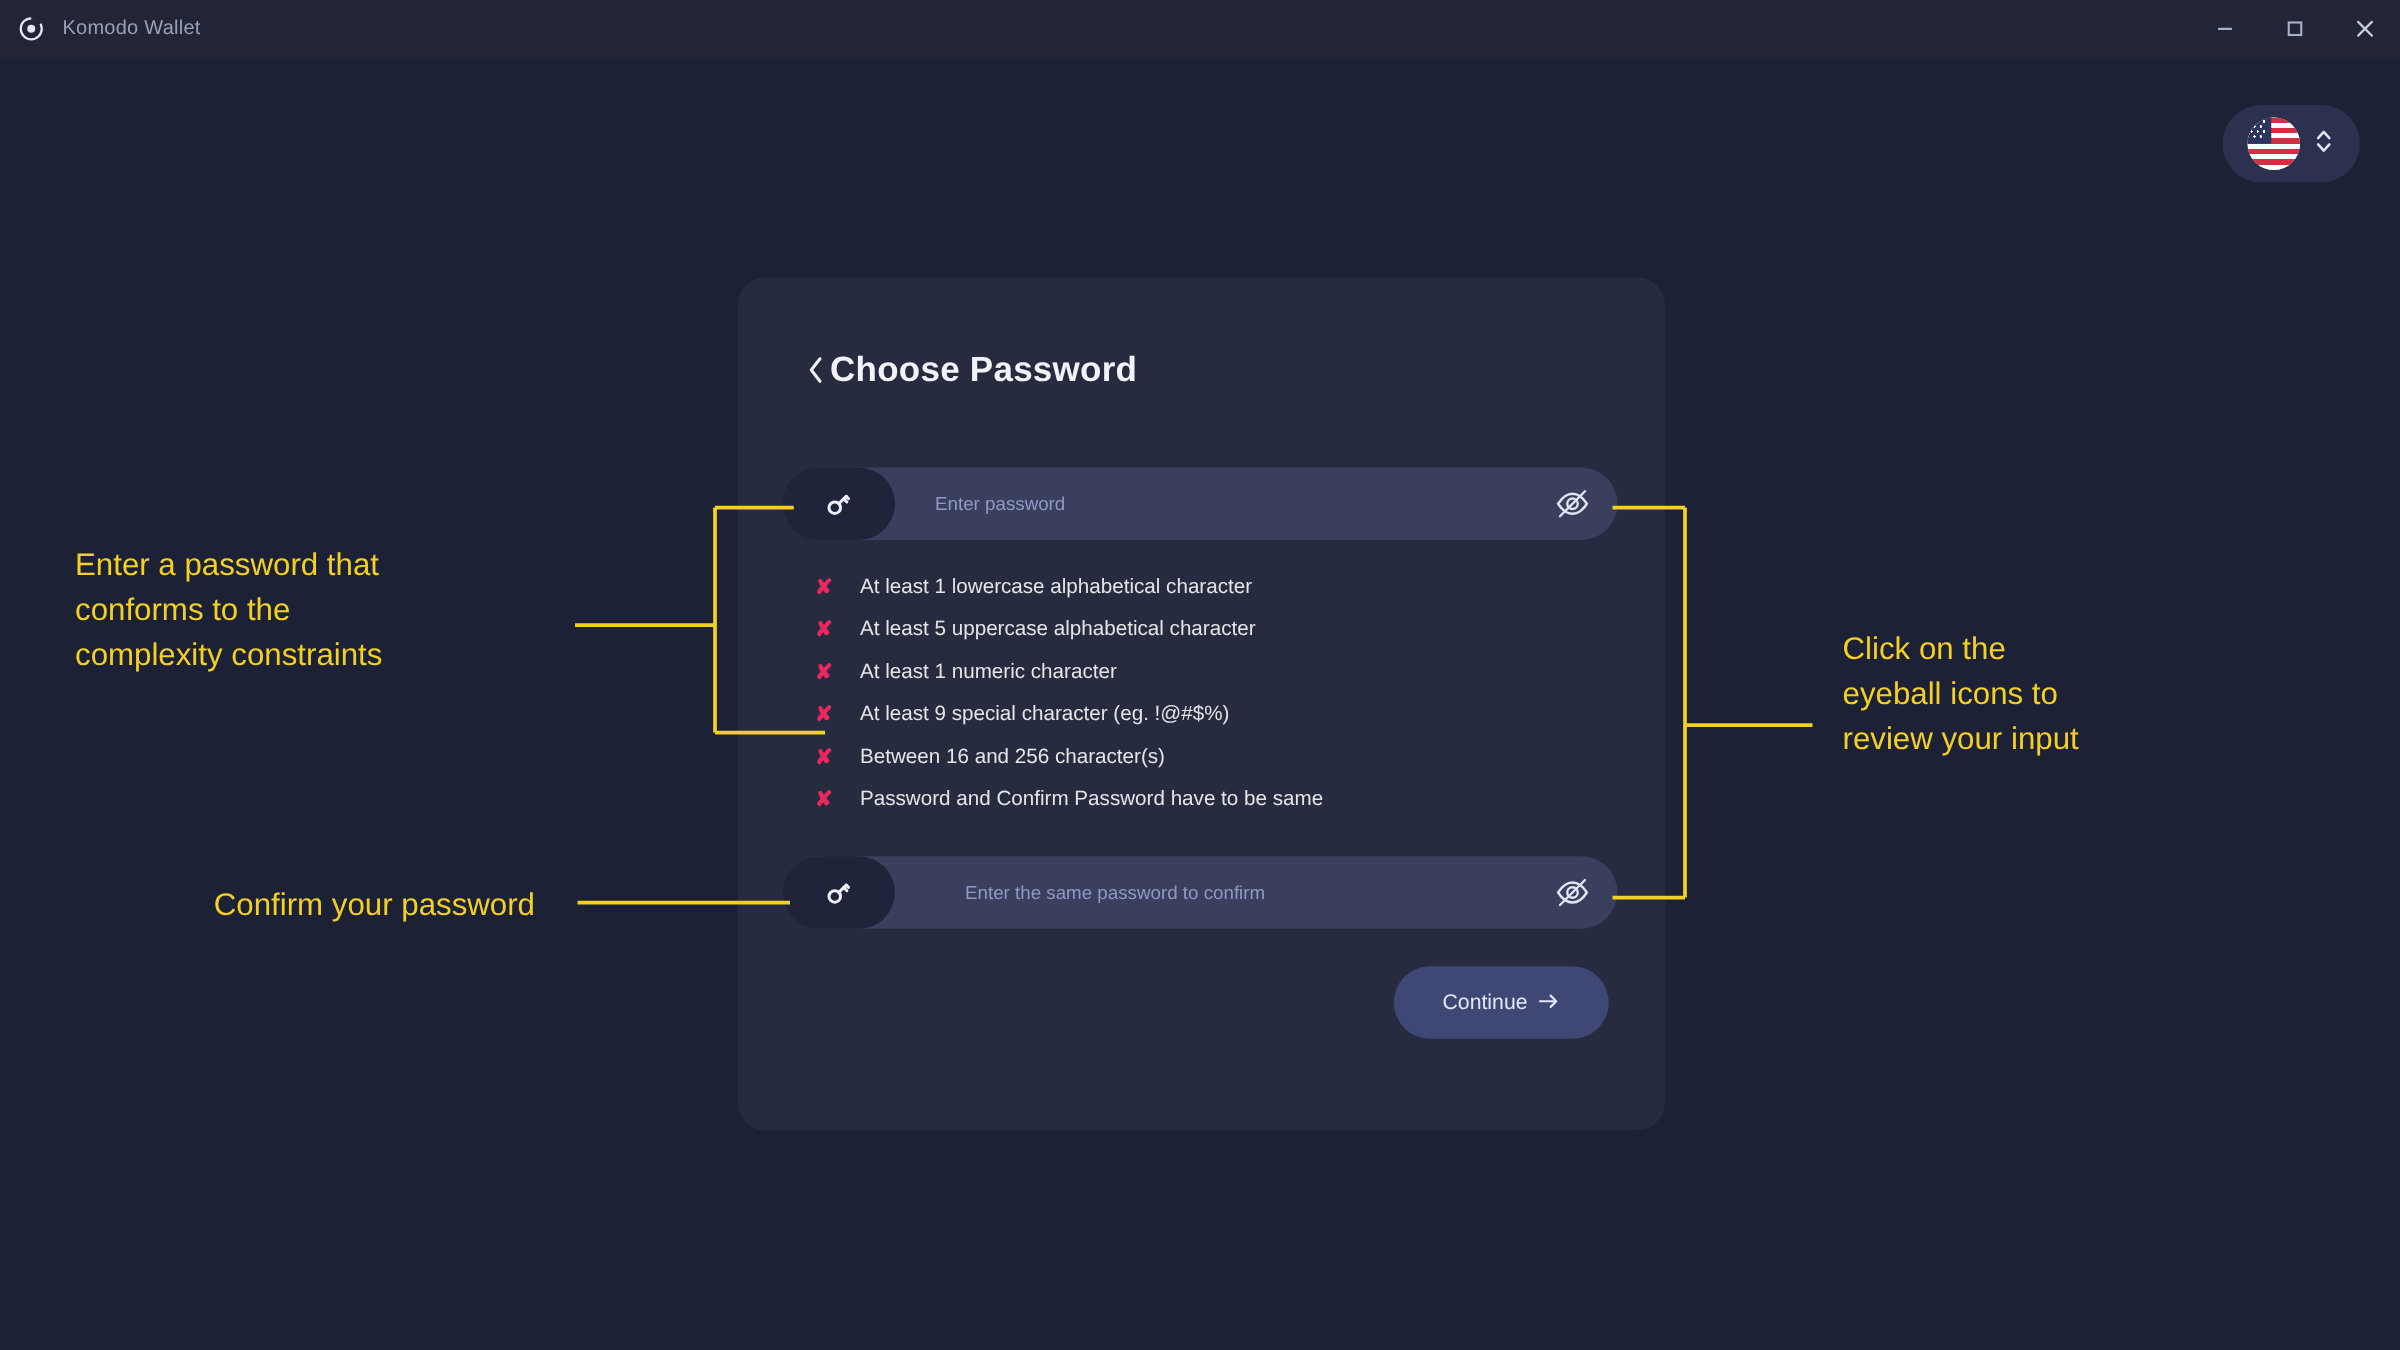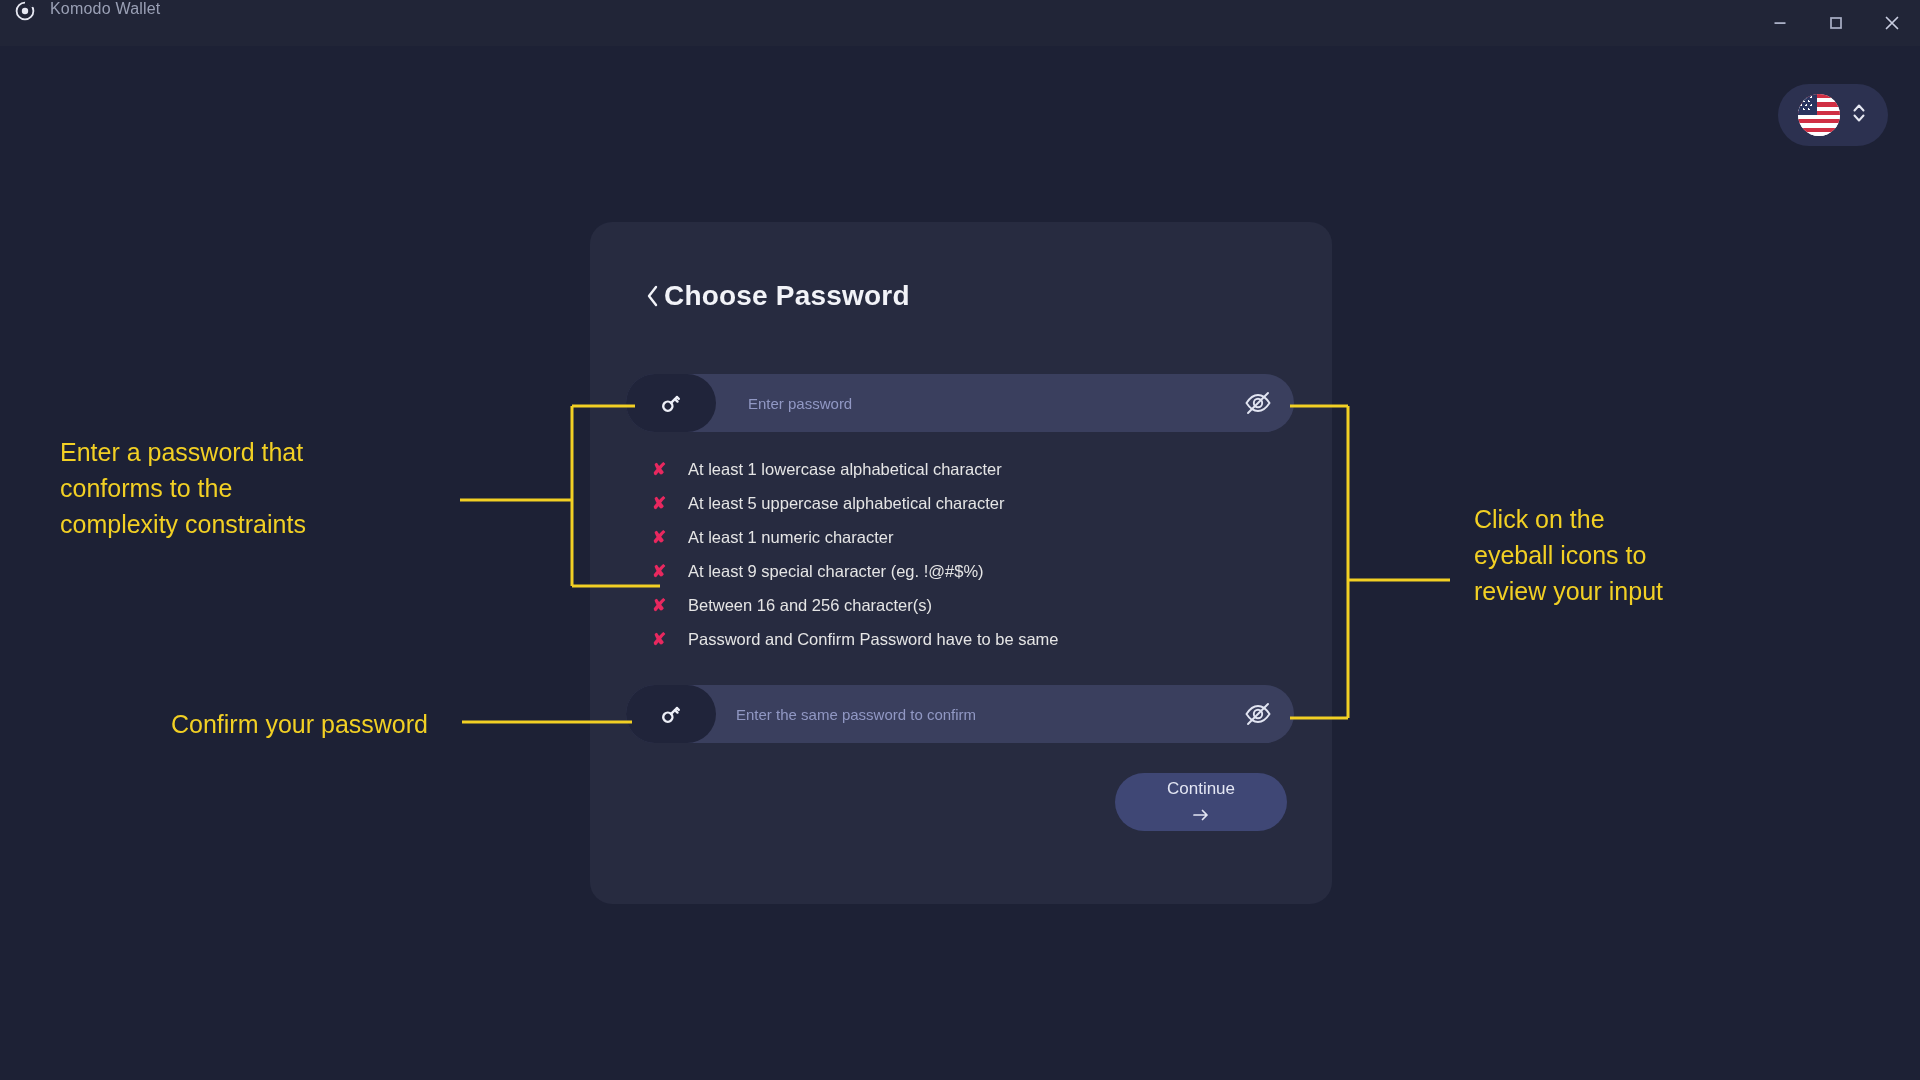"Komodo Wallet" .titlebar { align-items: flex-start -> center }
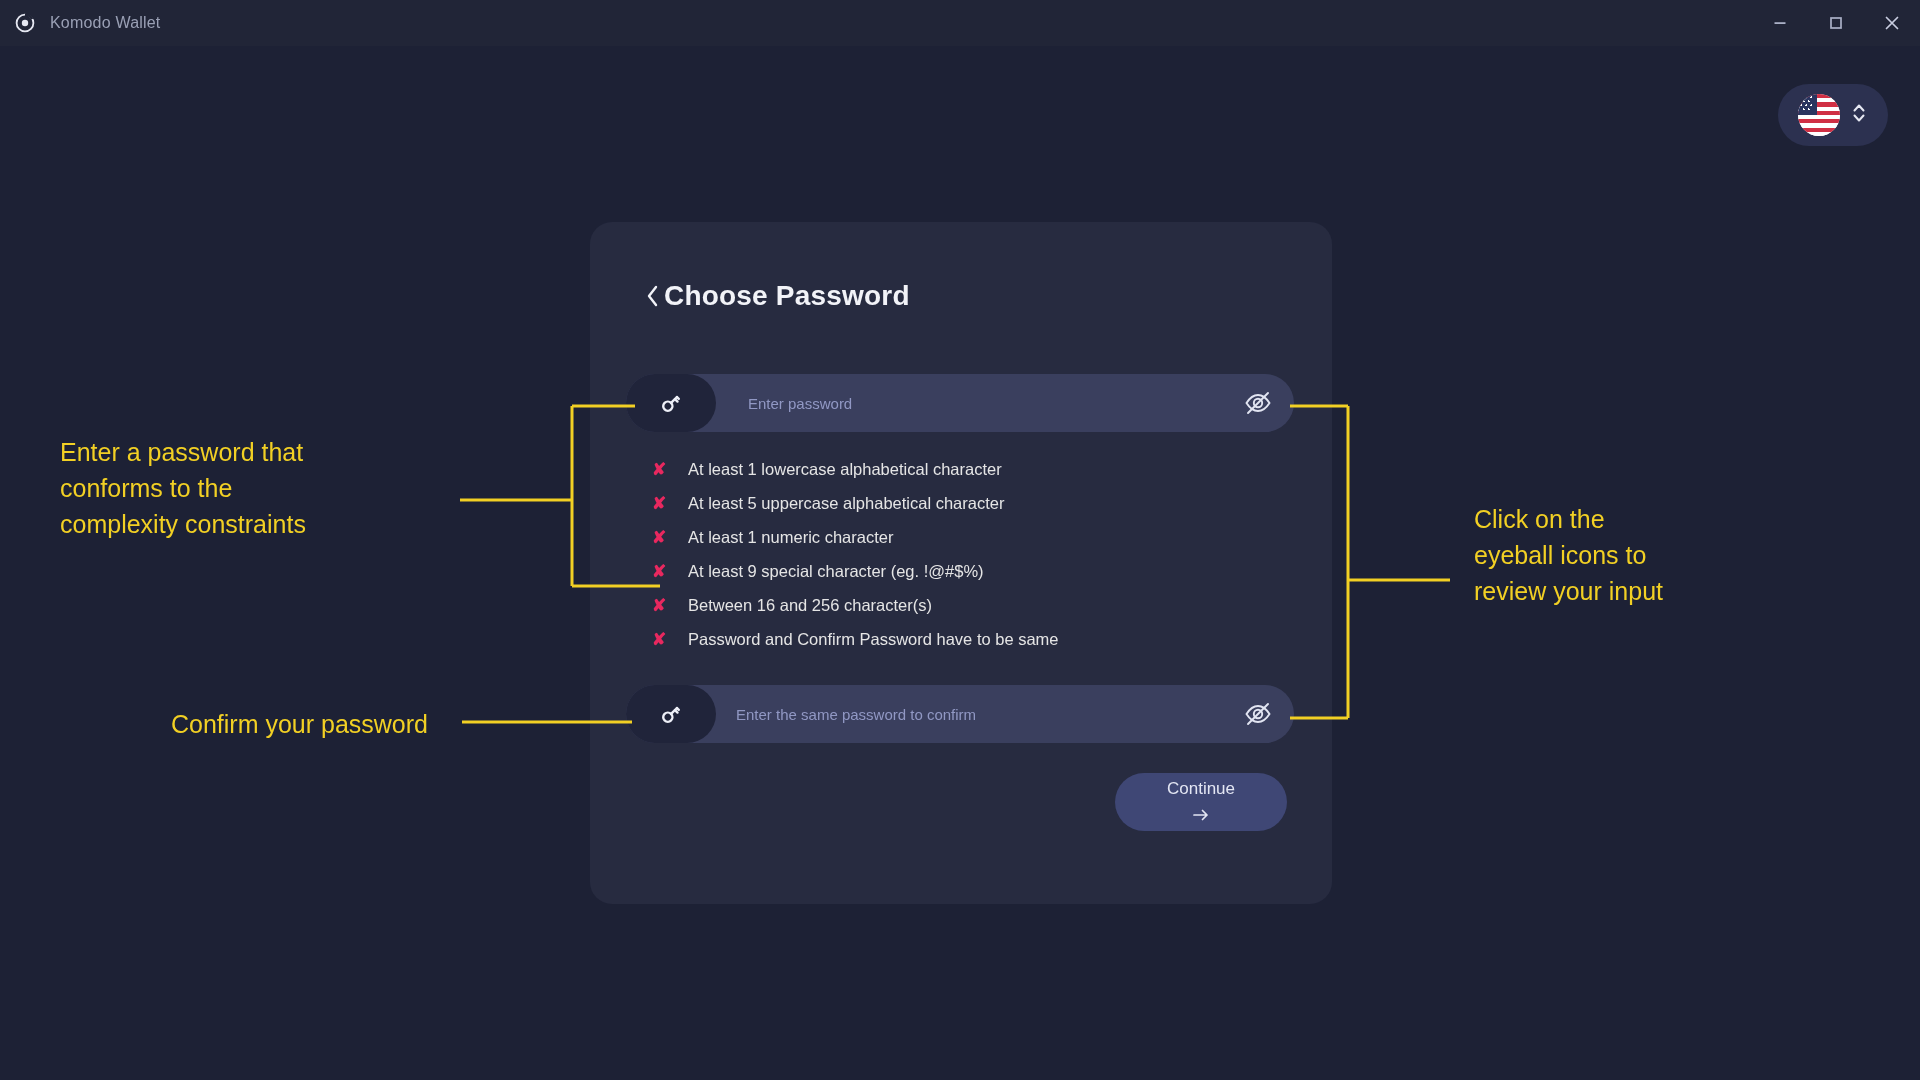"Enter the same password to" .field.cf { gap: none -> 36px }
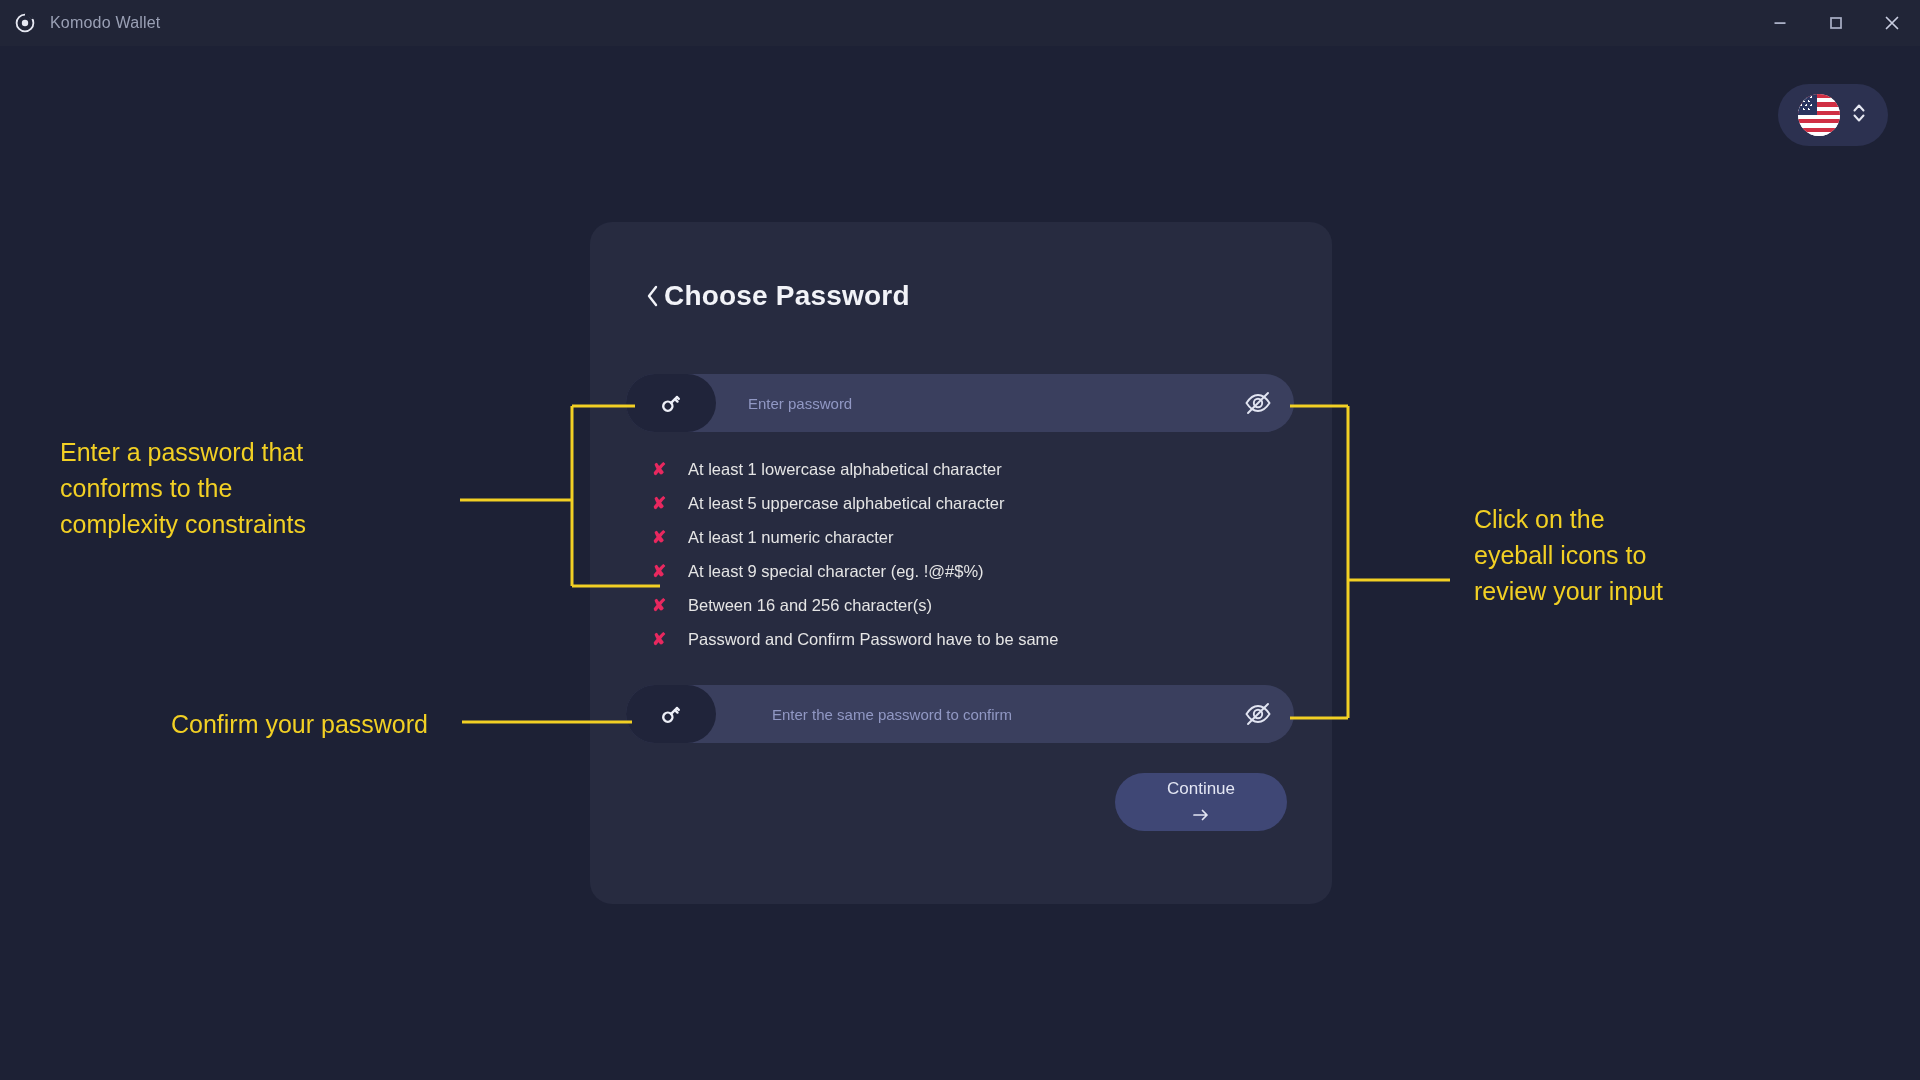"Continue" .continue { flex-direction: column -> none }
